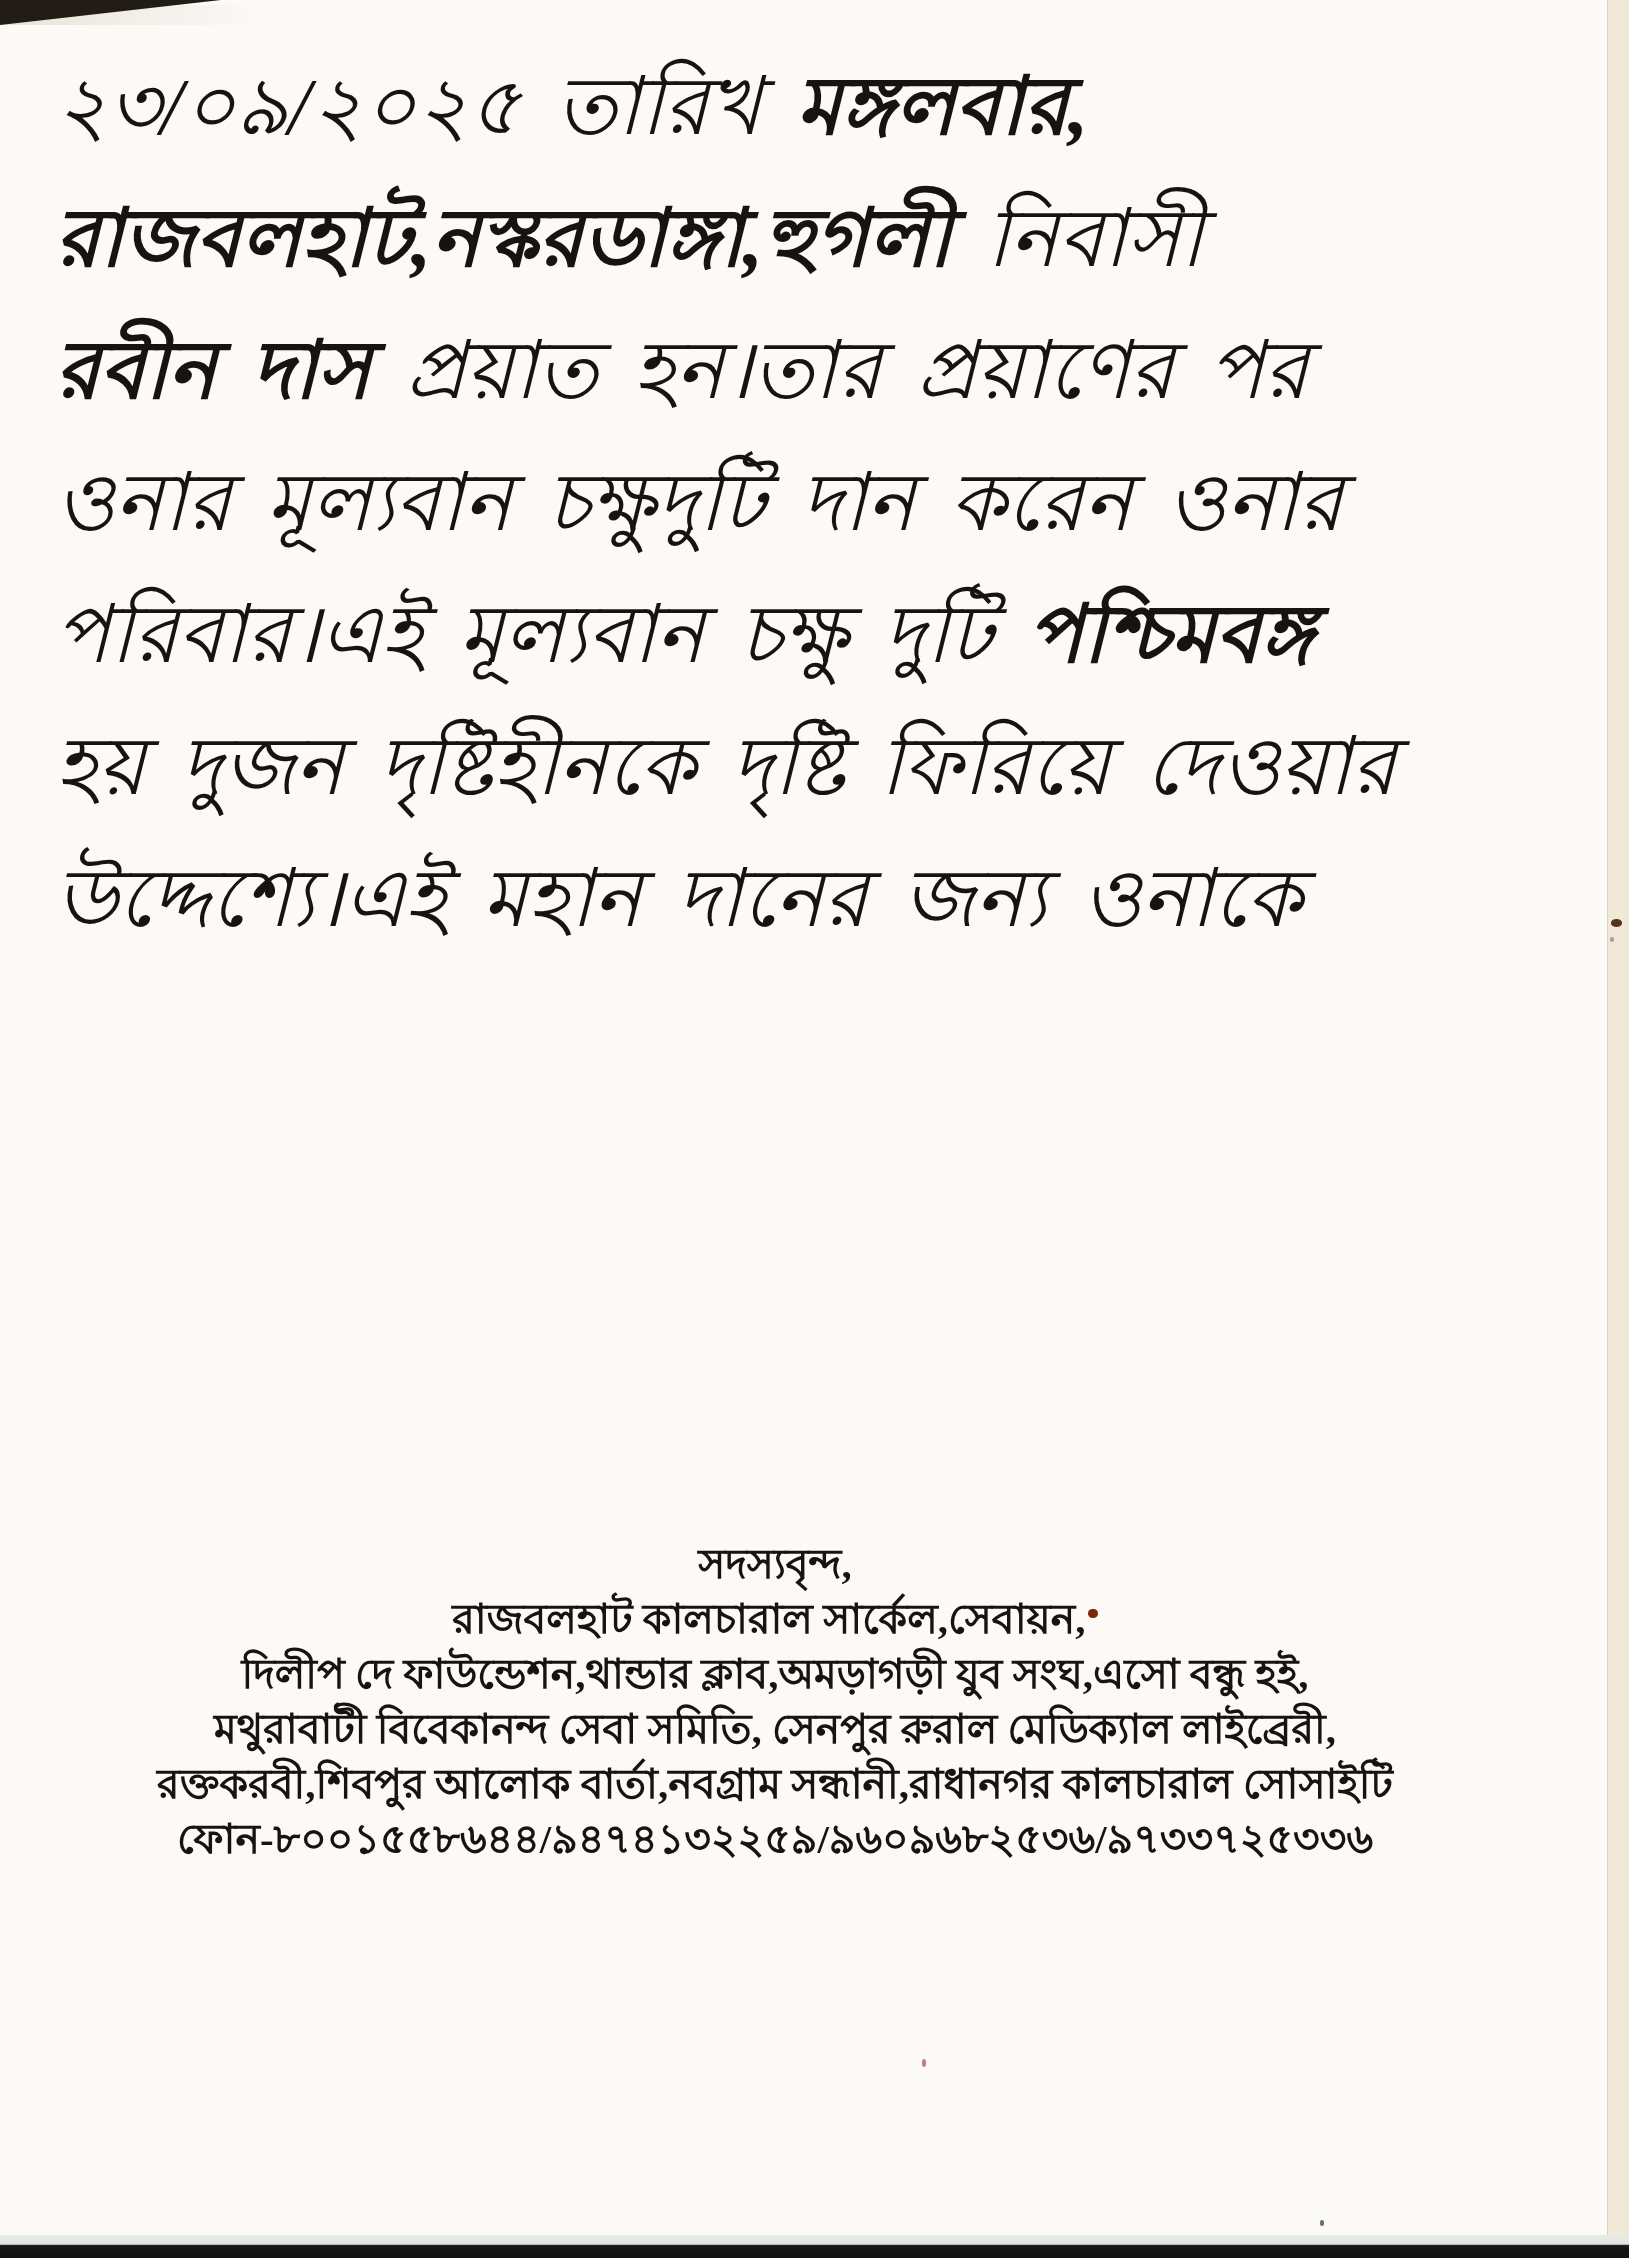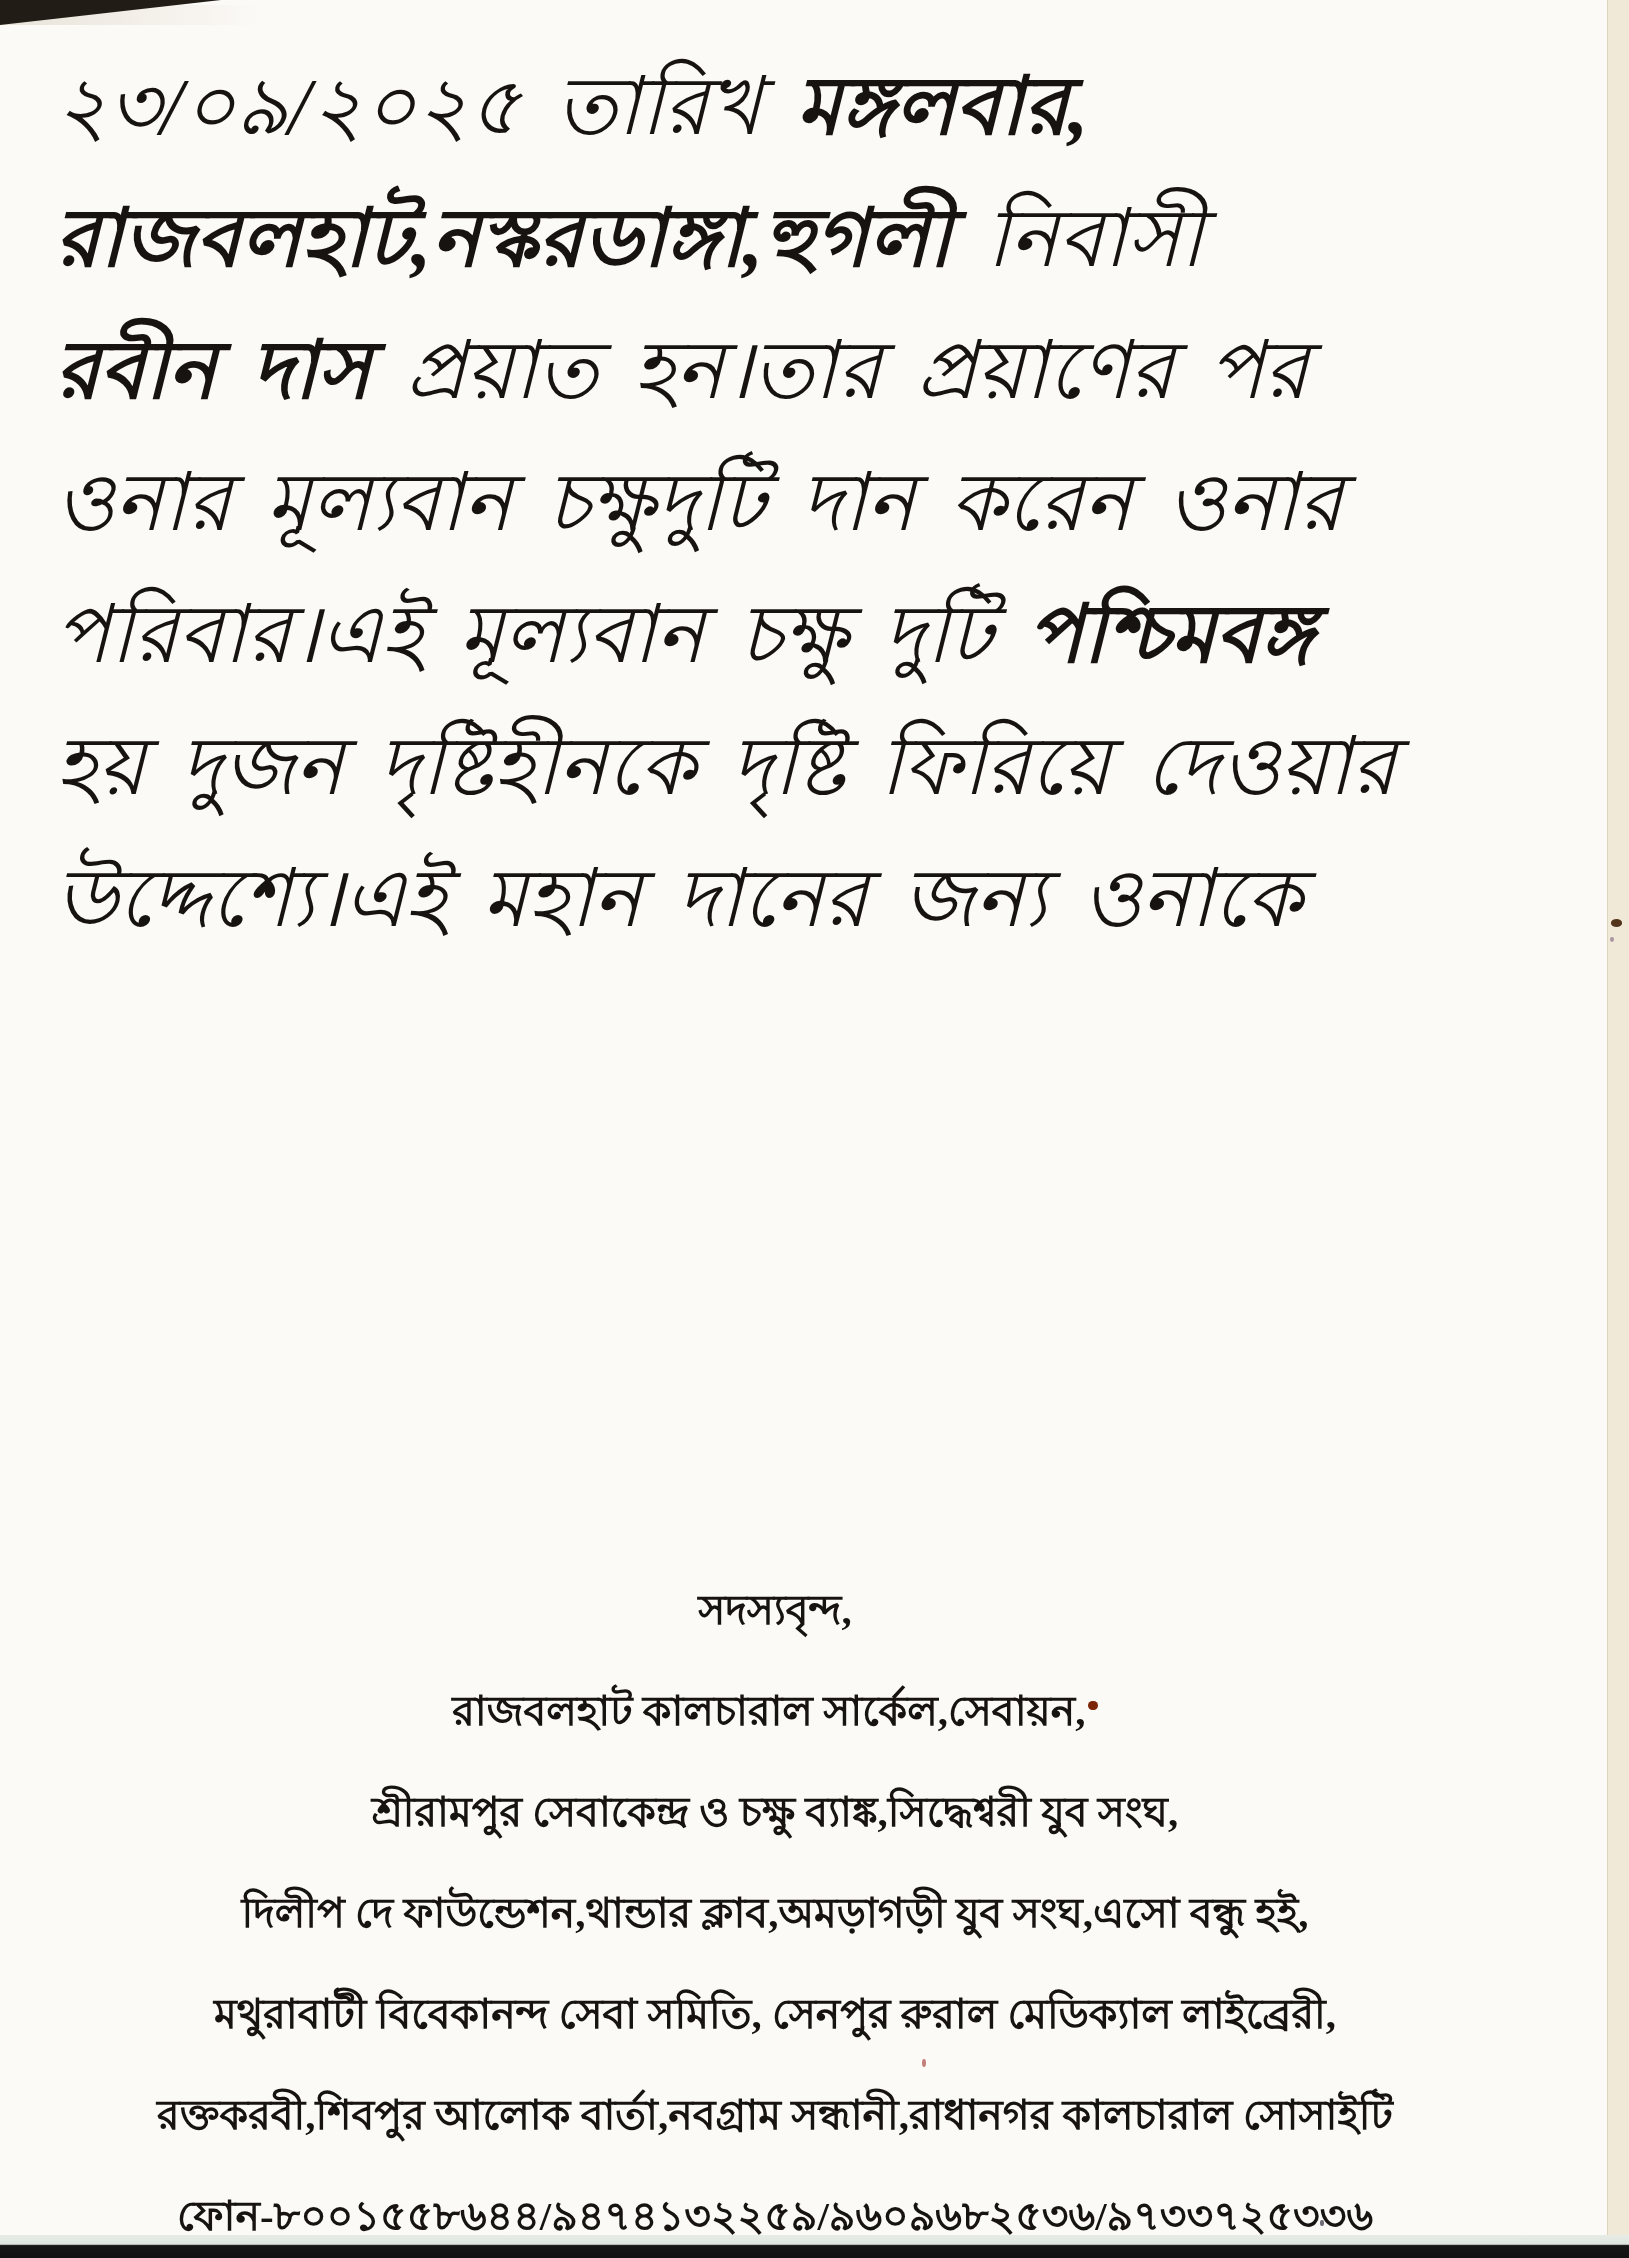"সদস্যবৃন্দ," .footer-line { margin-top: 46px -> none }
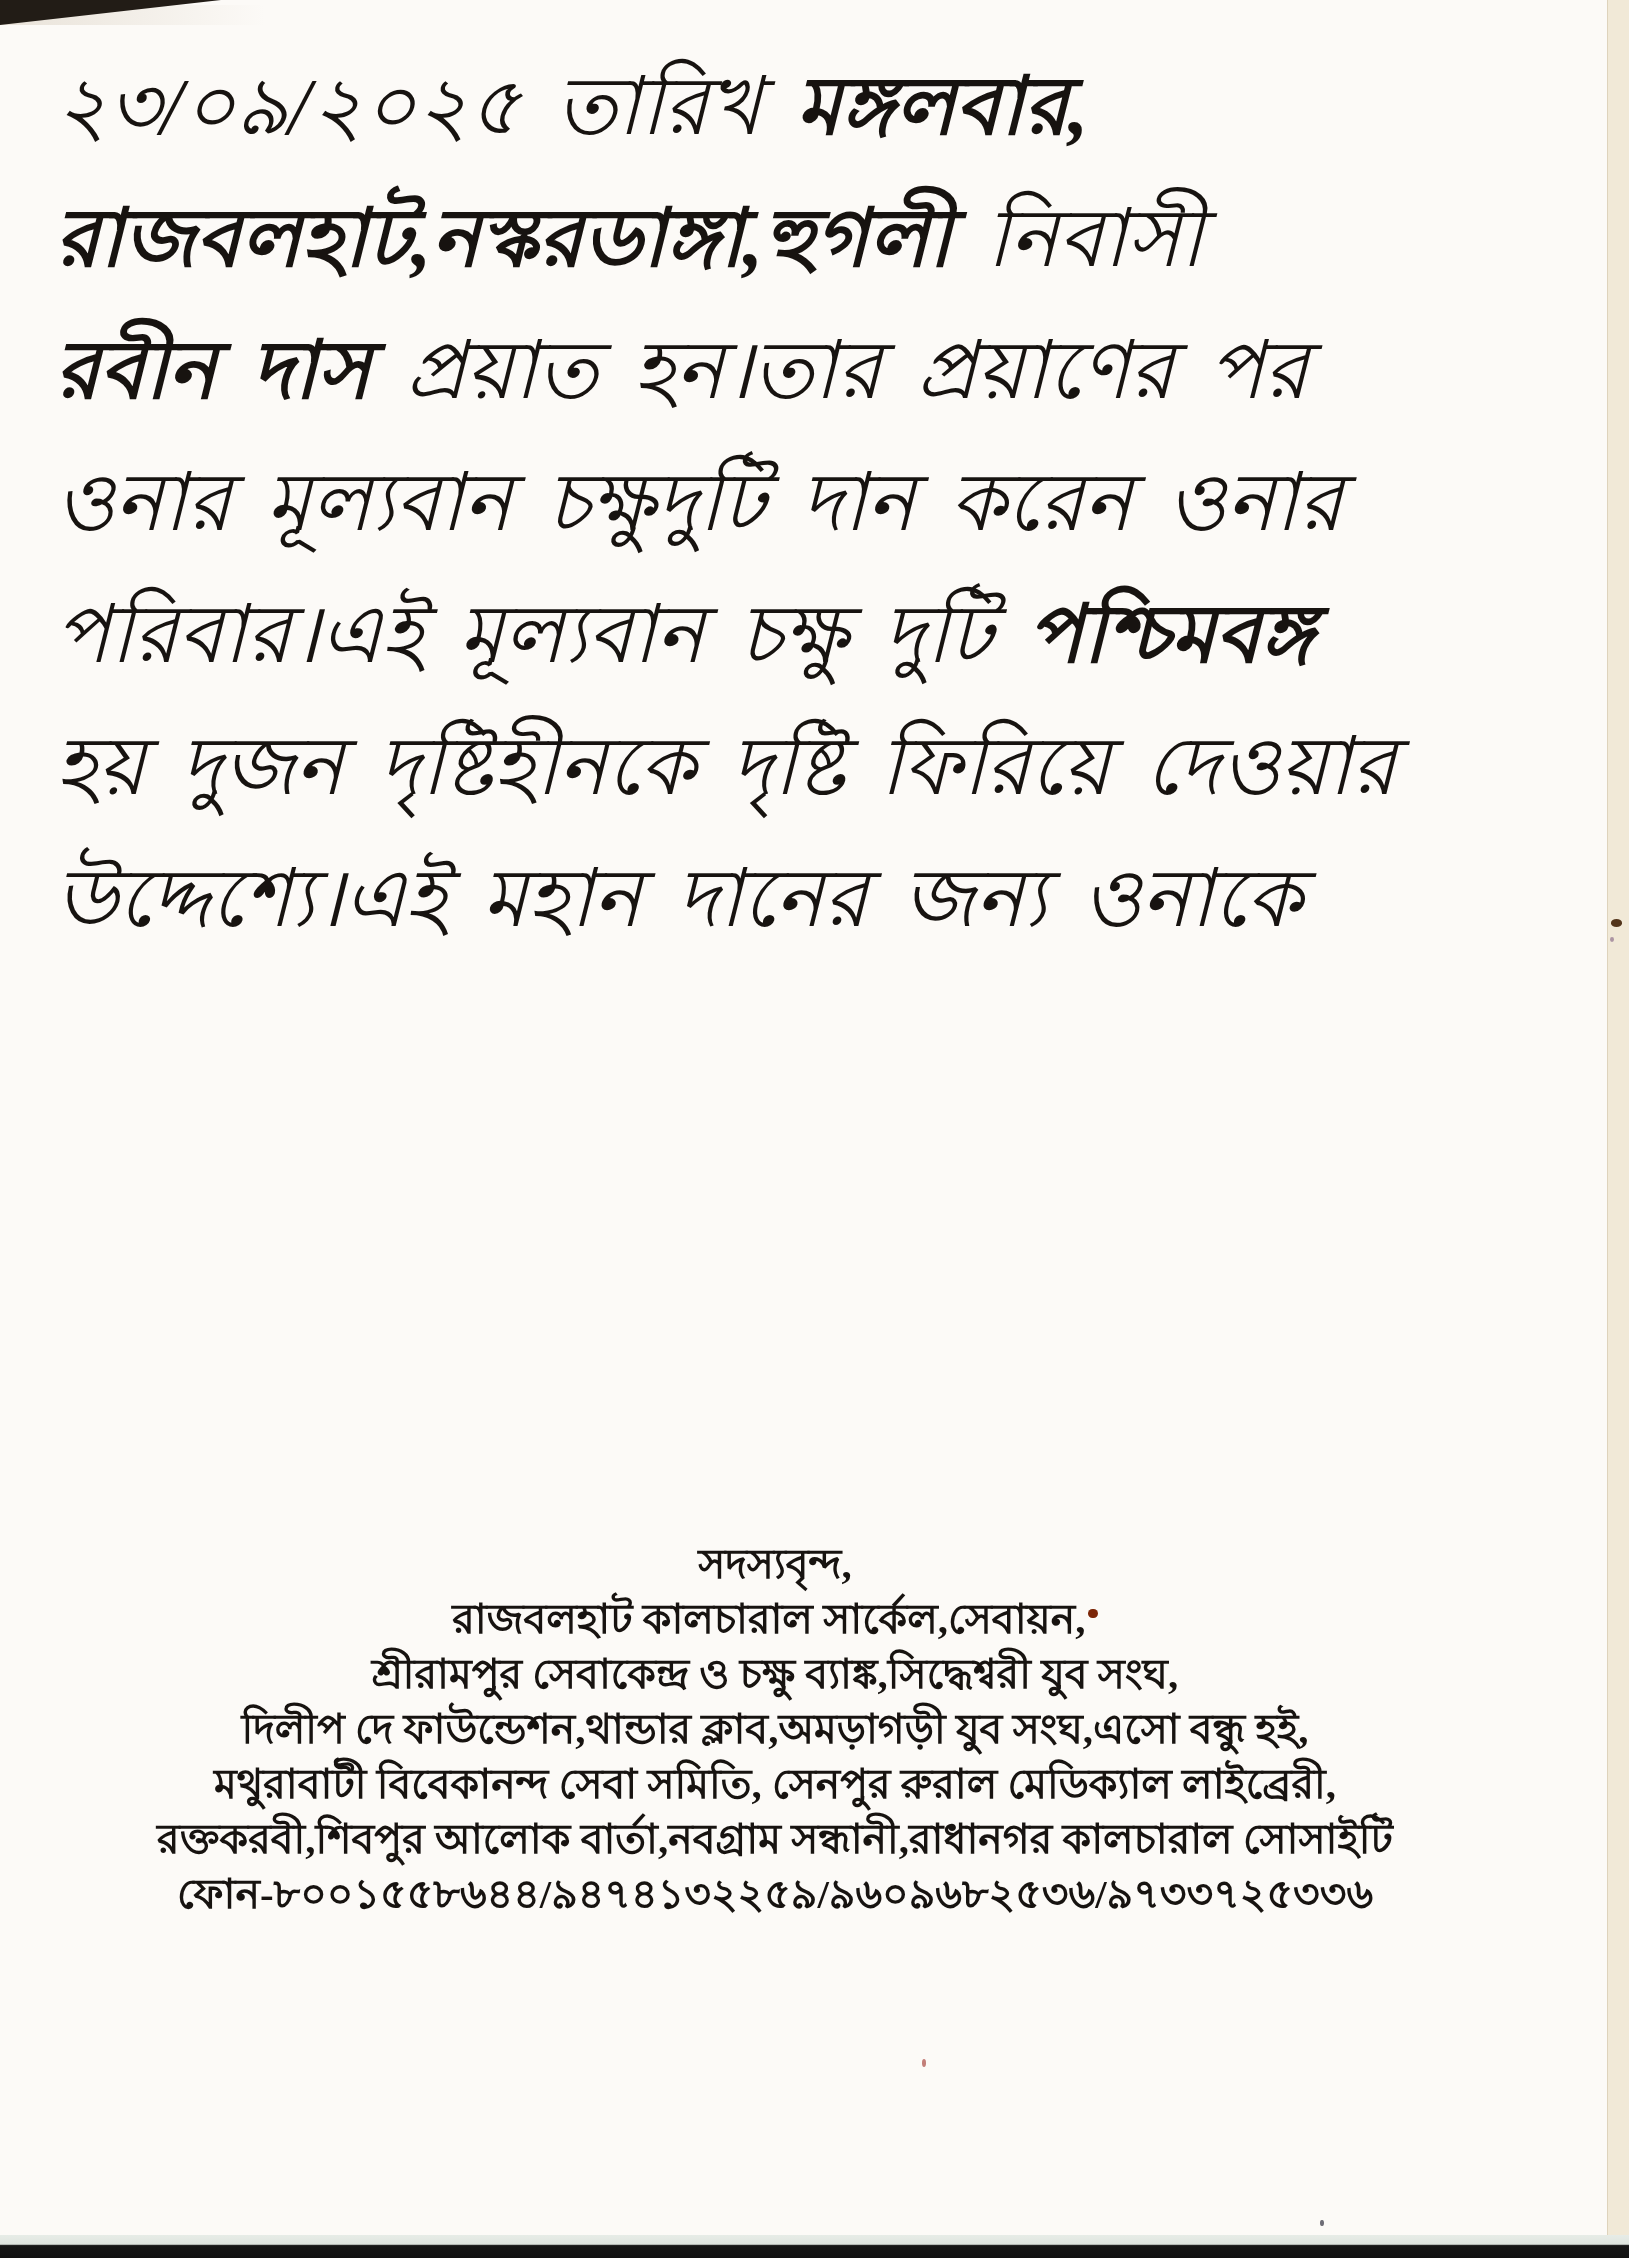"শ্রীরামপুর সেবাকেন্দ্র ও চক্ষু" div.footer-line { html: <div><span>শ্রীরামপুর সেবাকেন্দ্র ও চক্ষু ব্যাঙ্ক,সিদ্ধেশ্বরী যুব সংঘ,</span></div> -> none }
